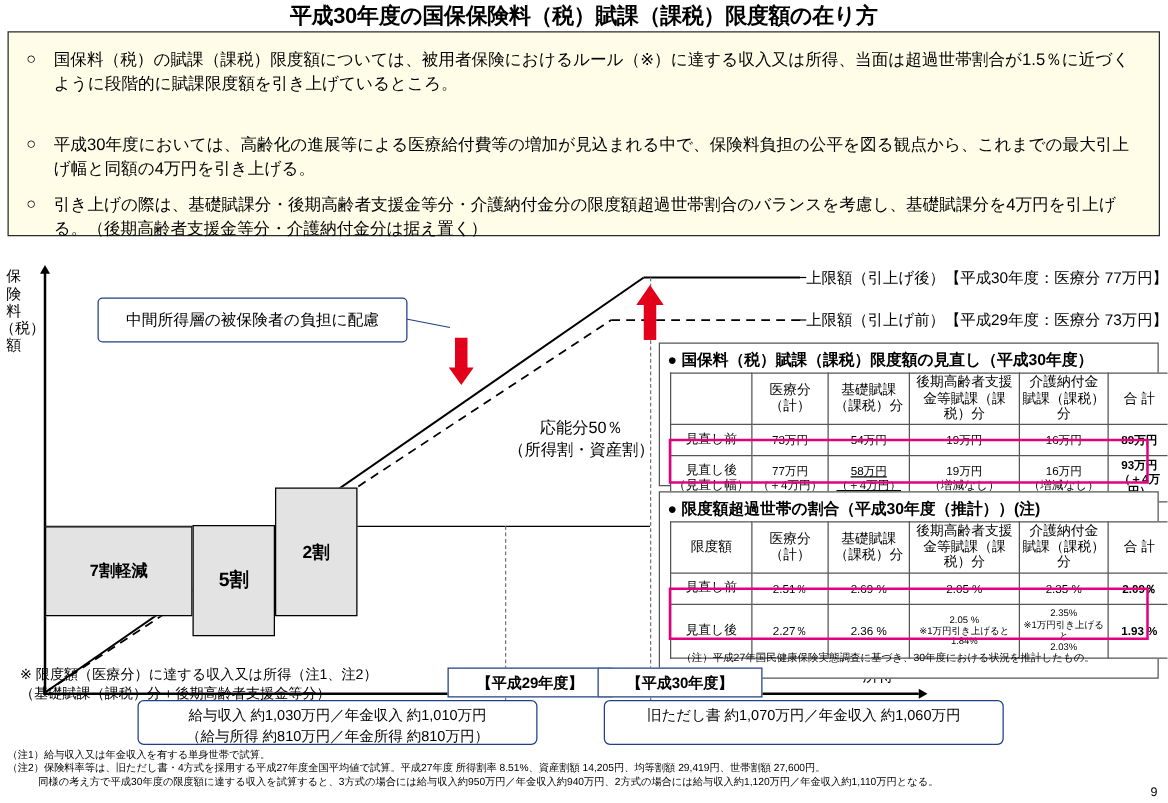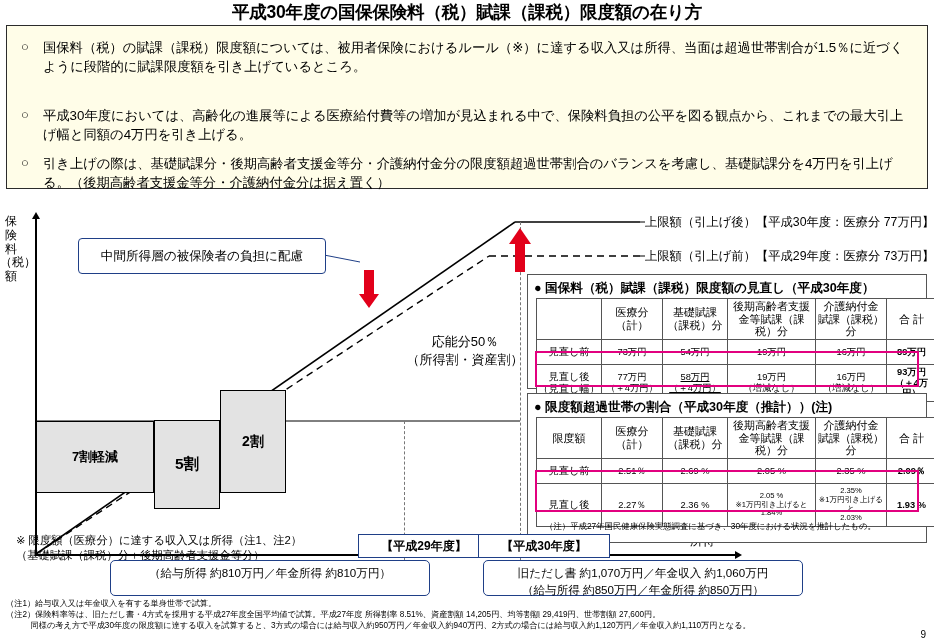"給与収入 約1,030万円／年金収入 約1,010万円" div { html: none -> <div>給与収入 約1,030万円／年金収入 約1,010万円</div> }
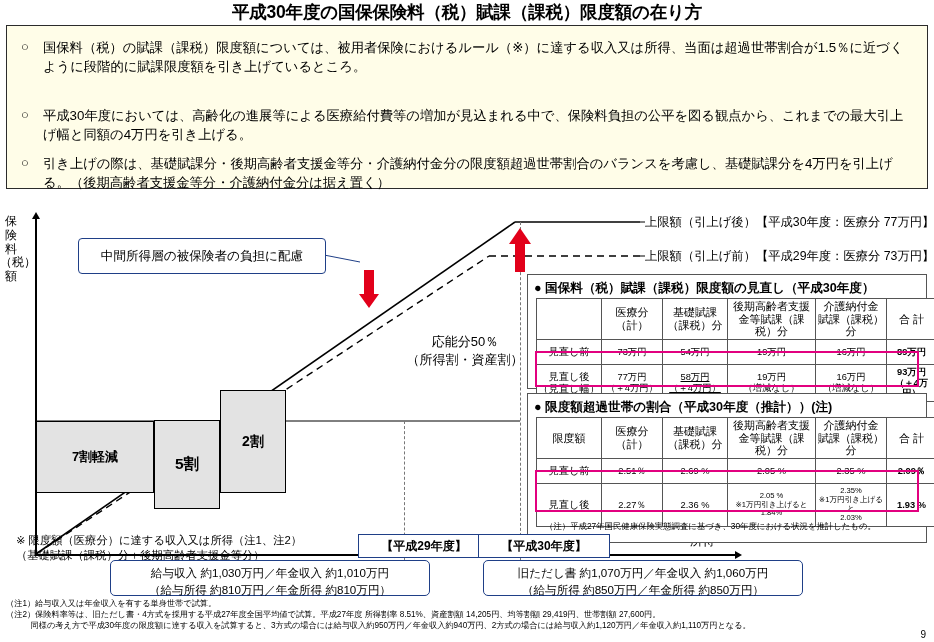"（給与所得 約850万円／年金所得 約850万円）" div { html: <div>（給与所得 約850万円／年金所得 約850万円）</div> -> none }
